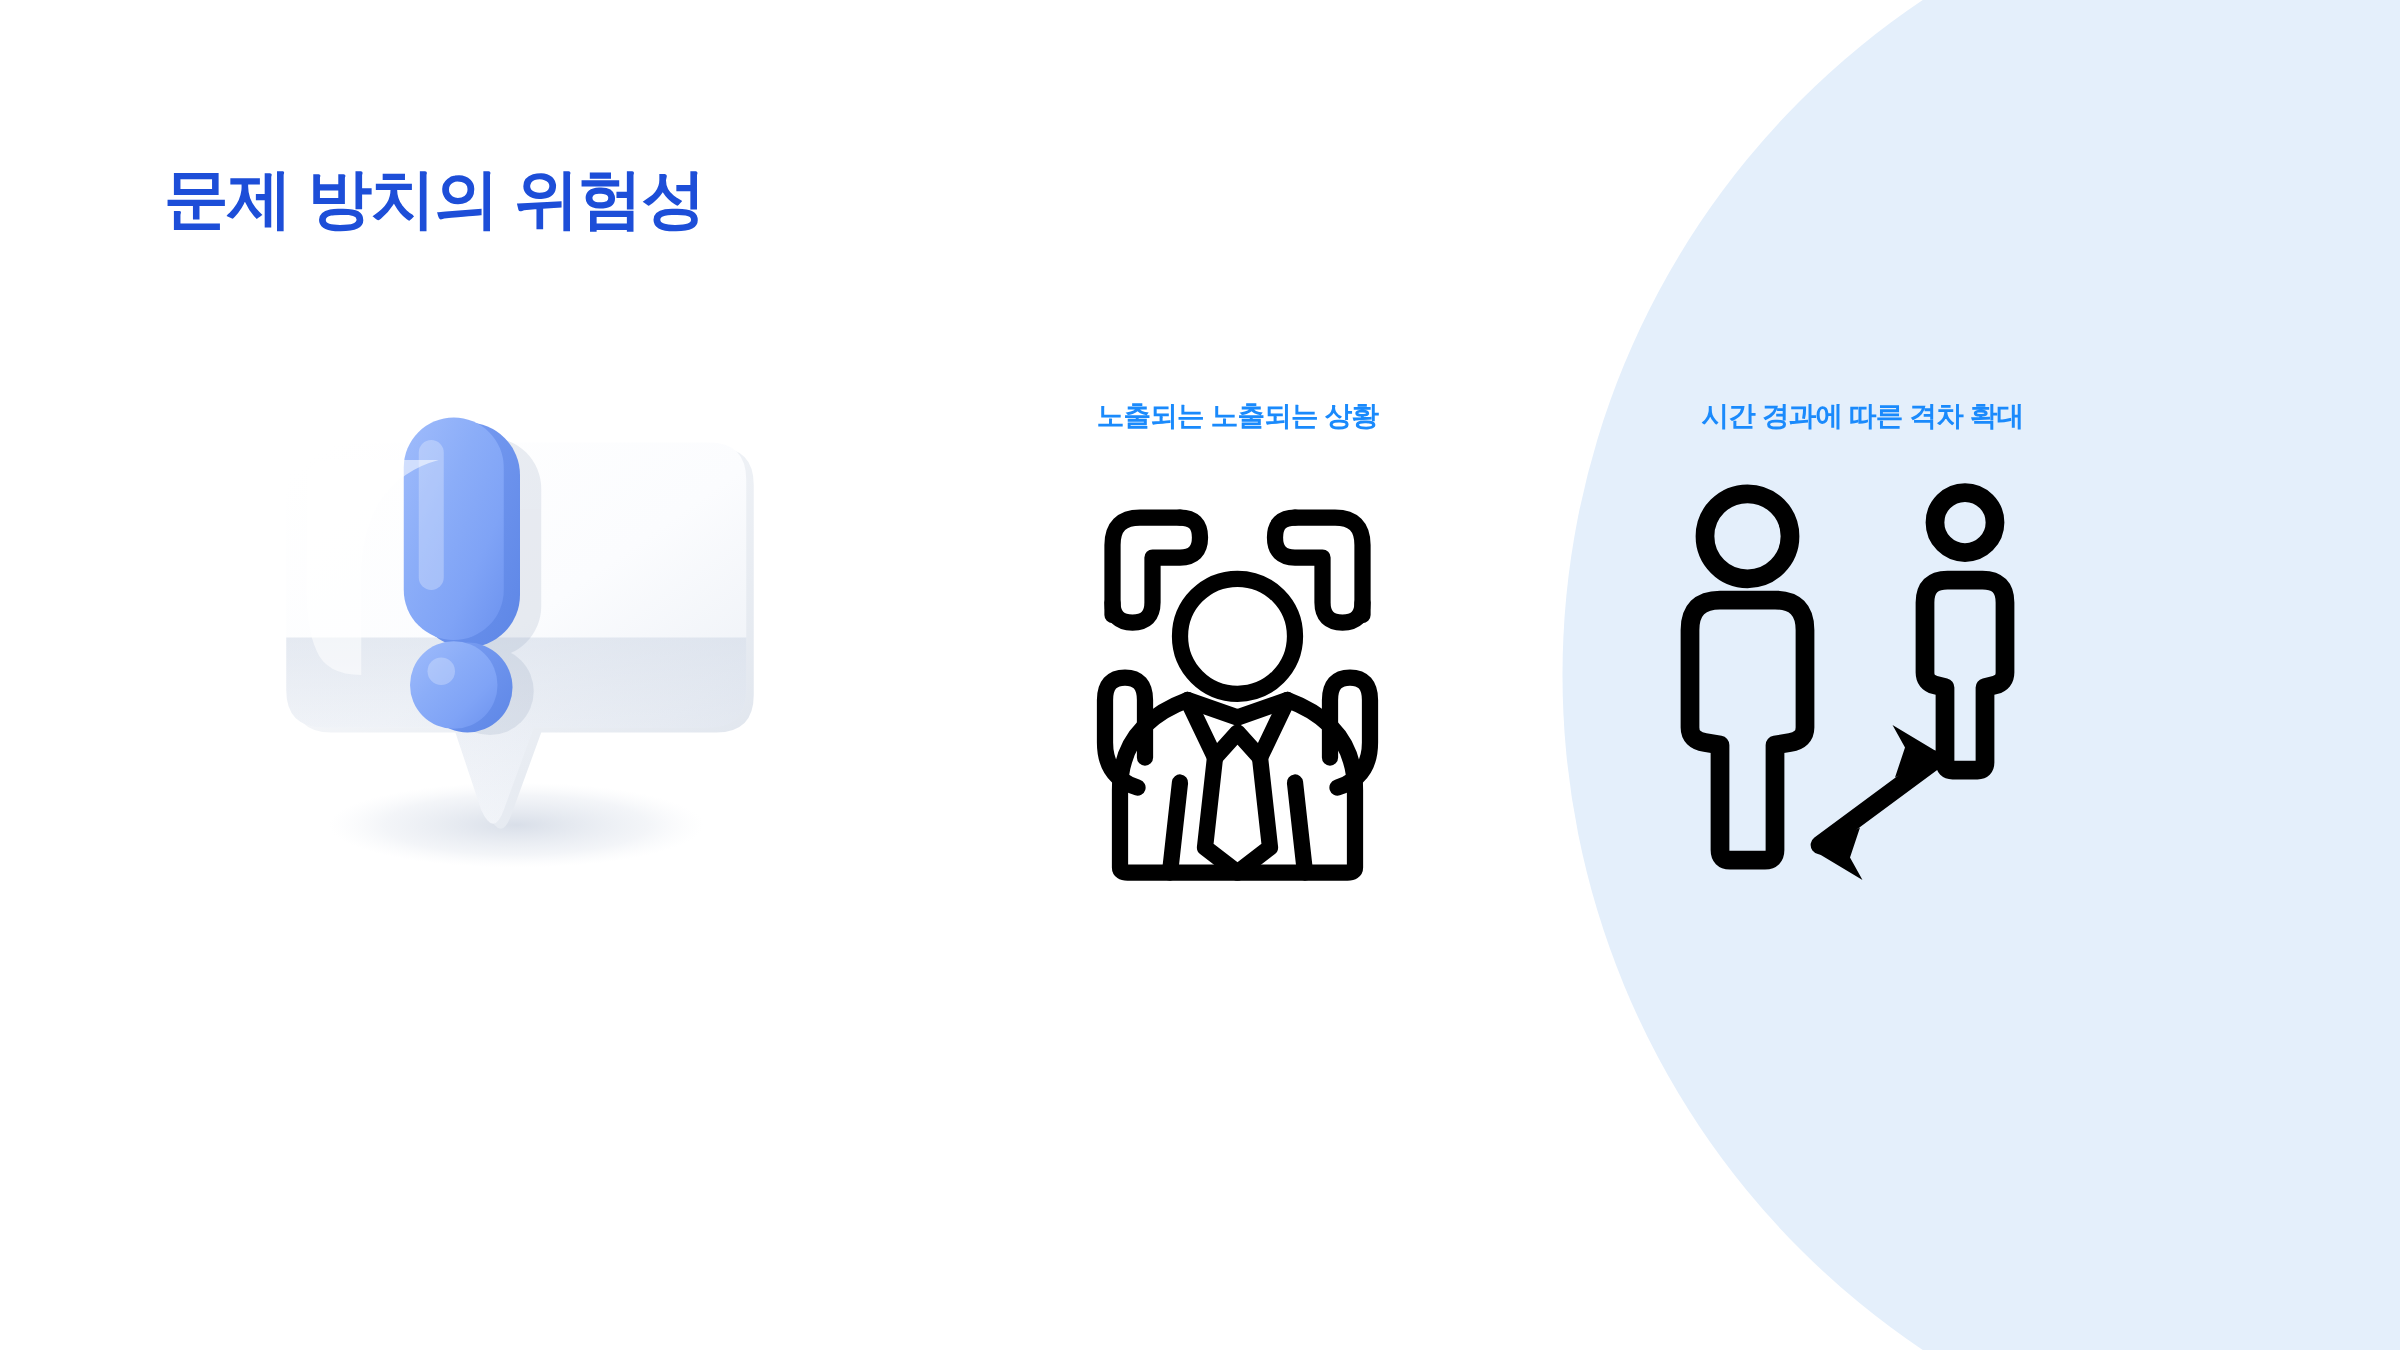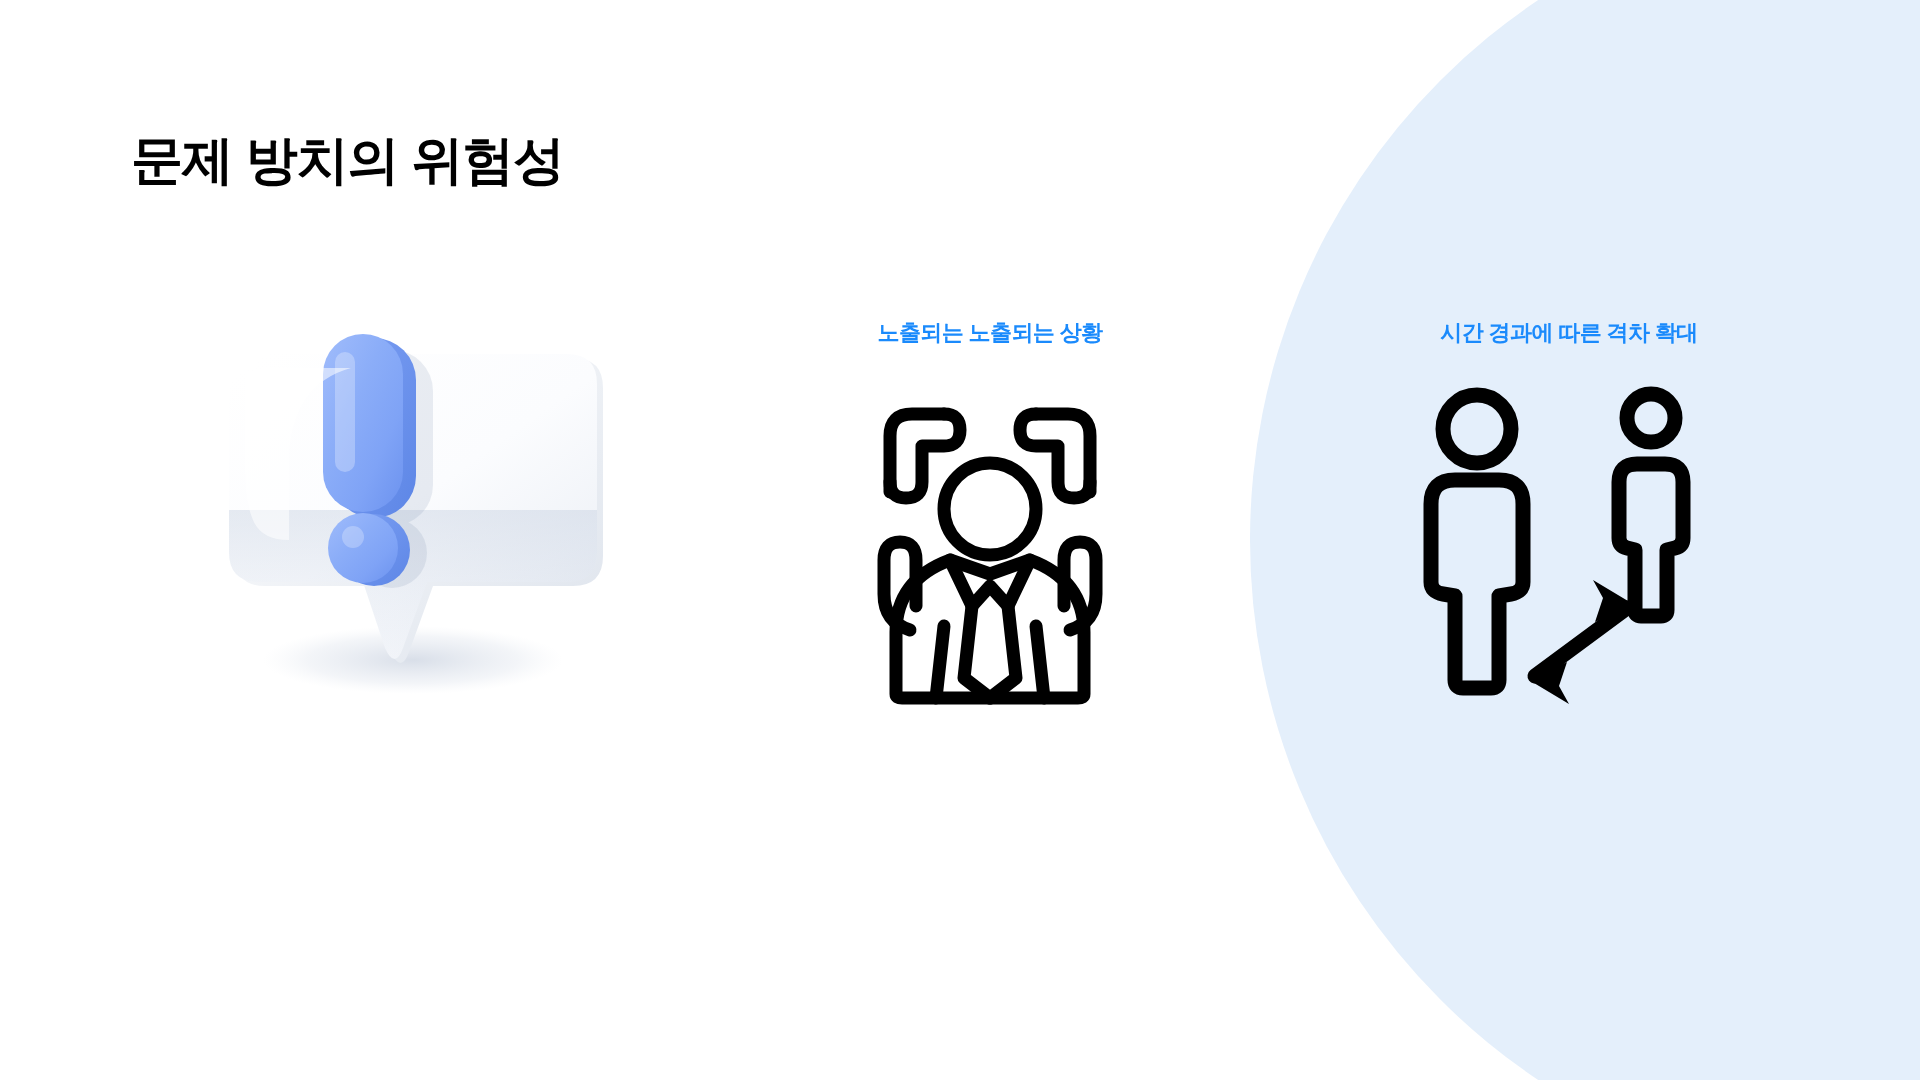"문제 방치의 위험성" .page-title { color: #000000 -> #1d4ed8 }
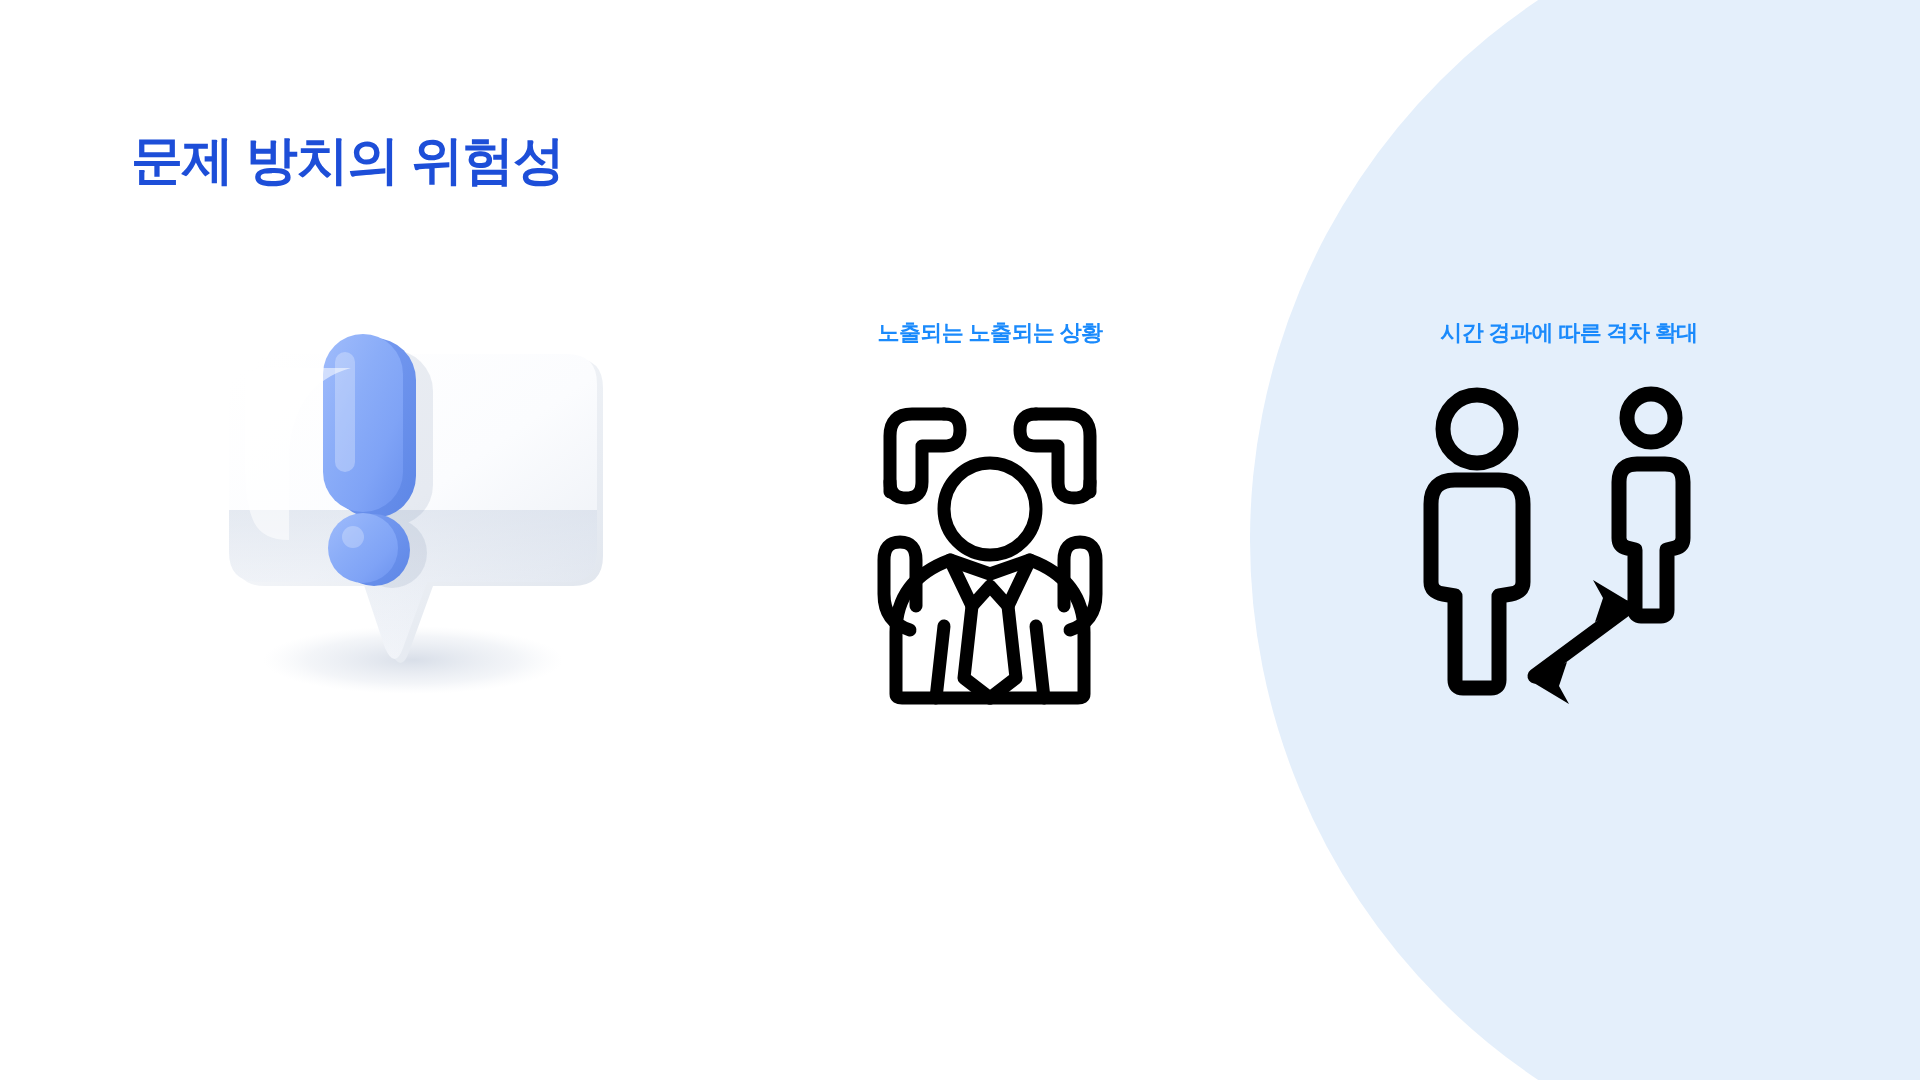"시간 경과에 따른 격차 확대" #card-gap { left: 1359px -> 1280px }
